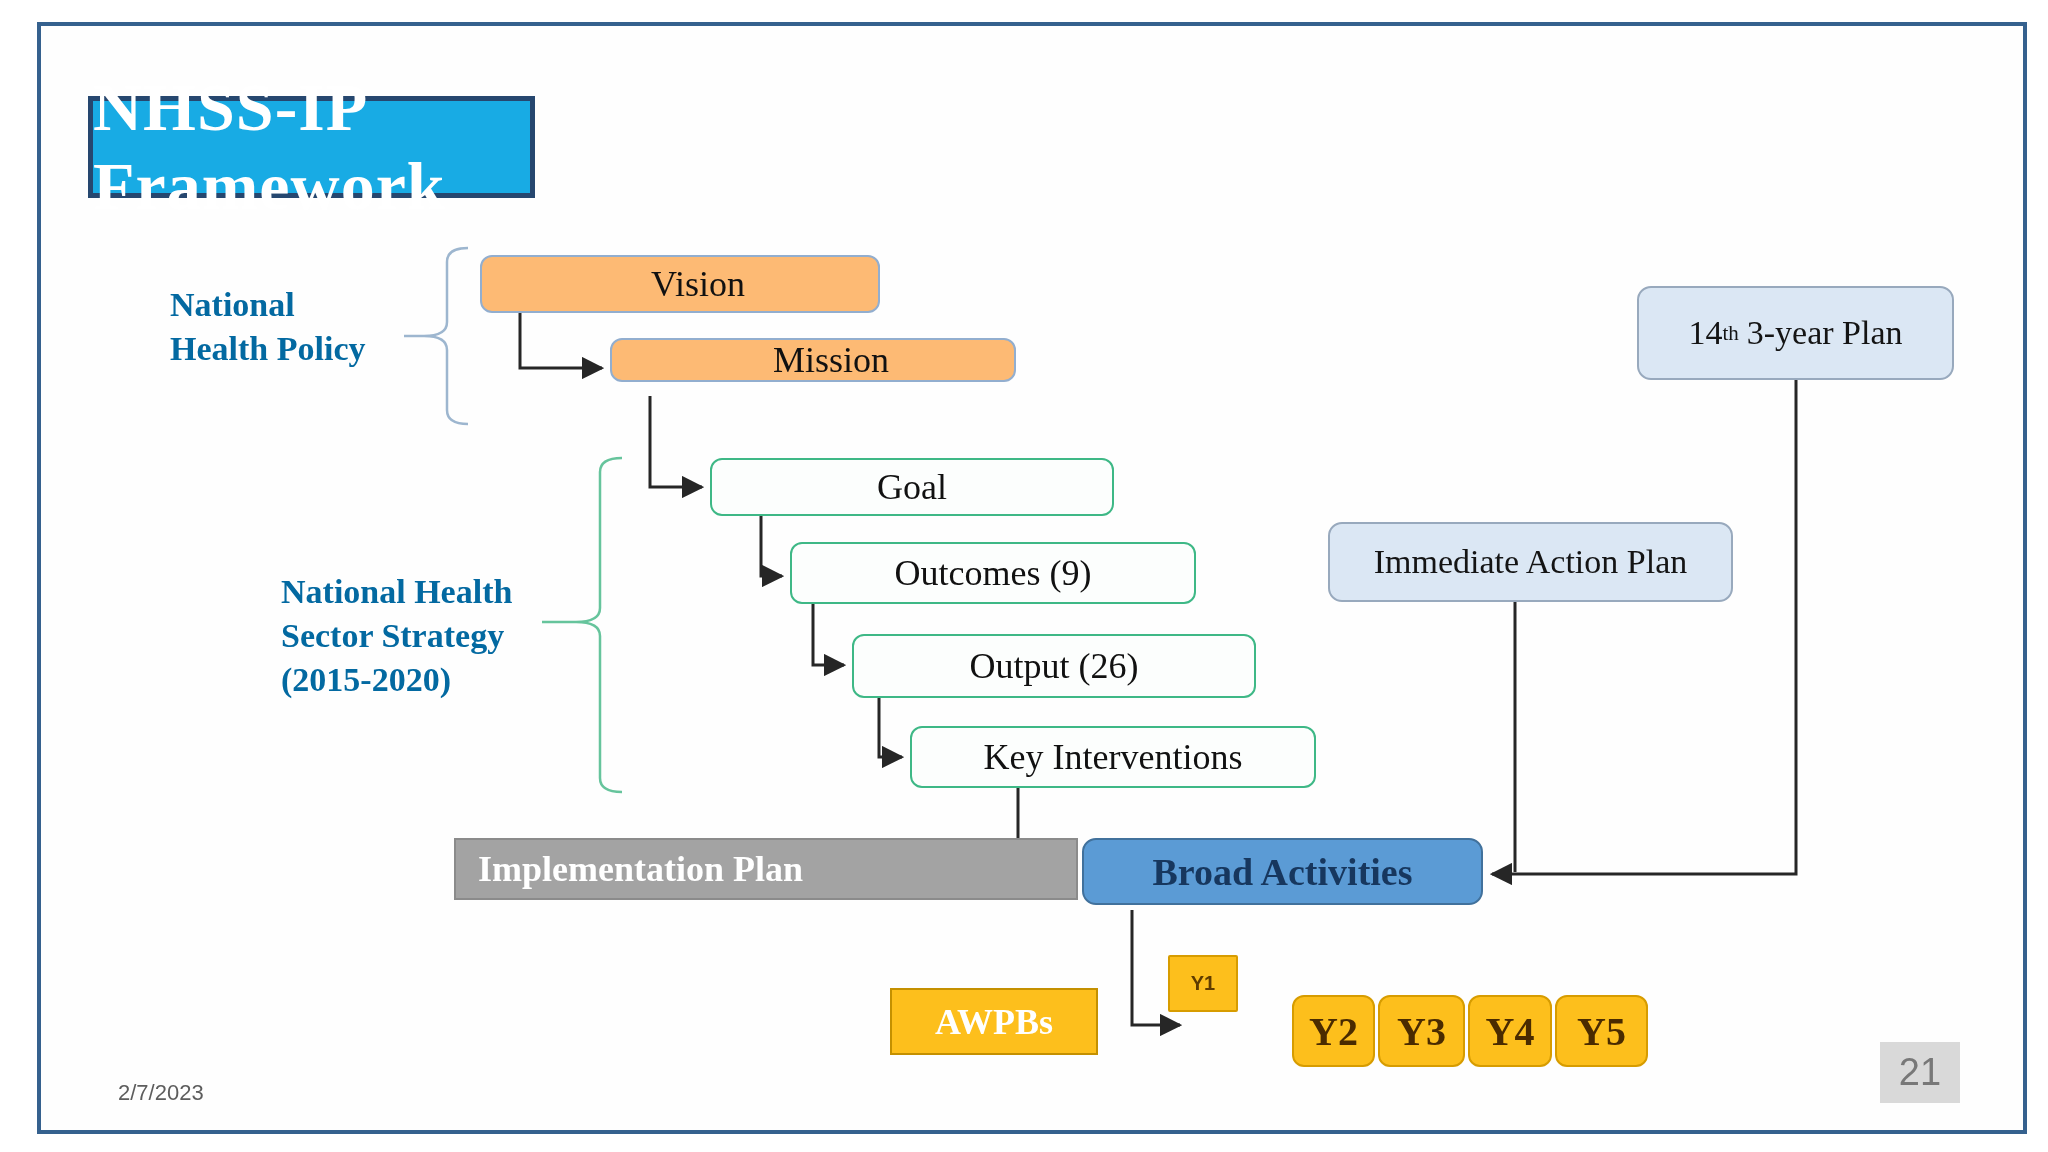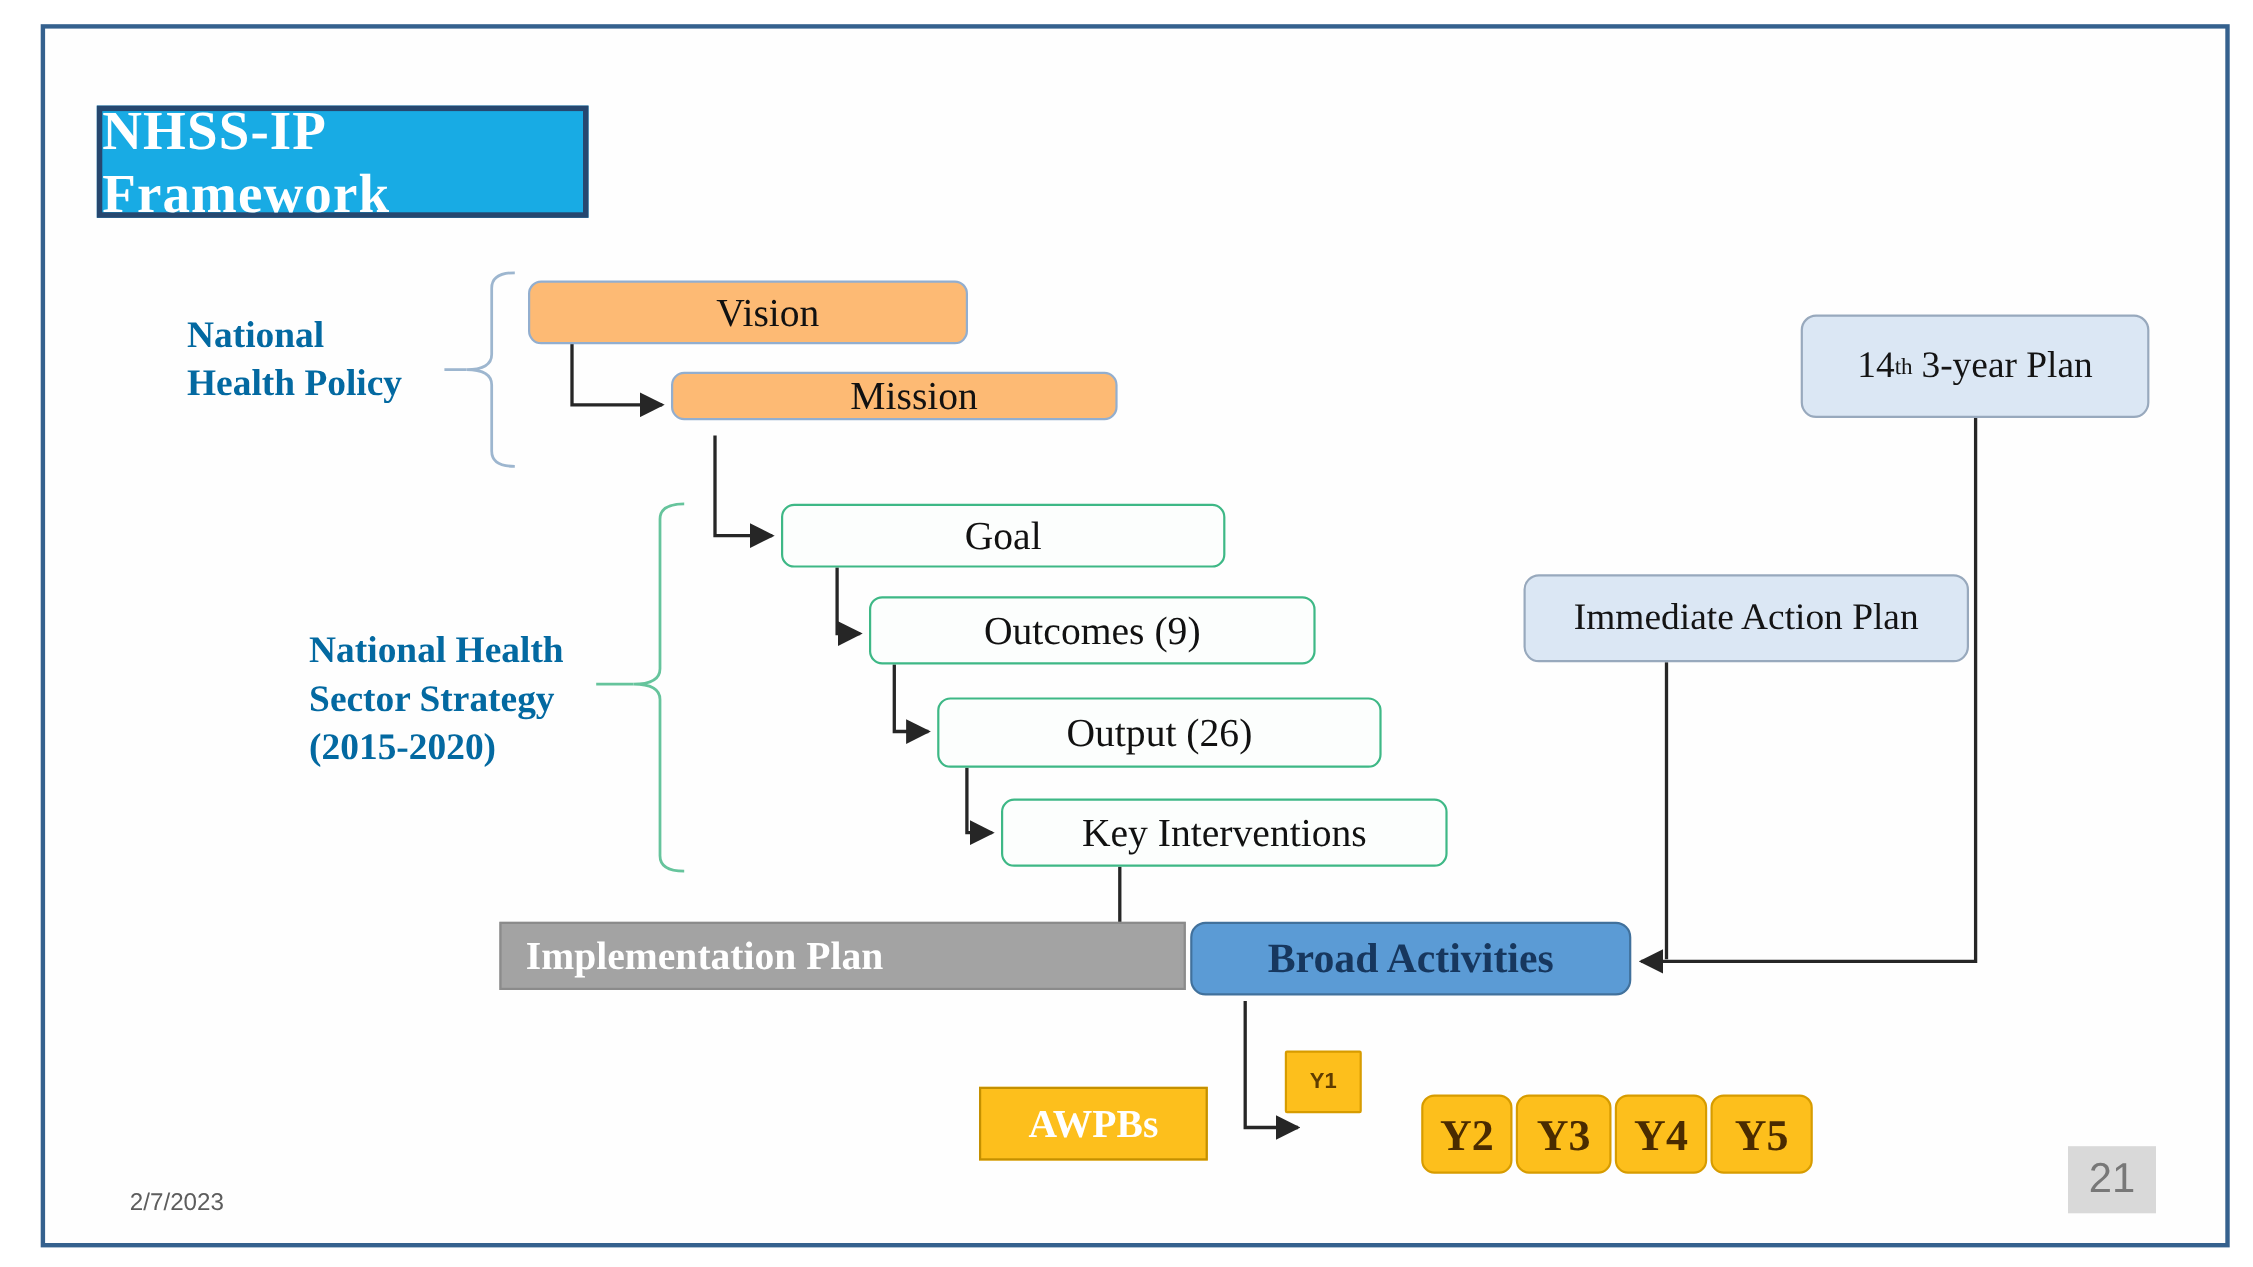"NHSS-IP Framework" .title-box { font-size: 50px -> 68px }
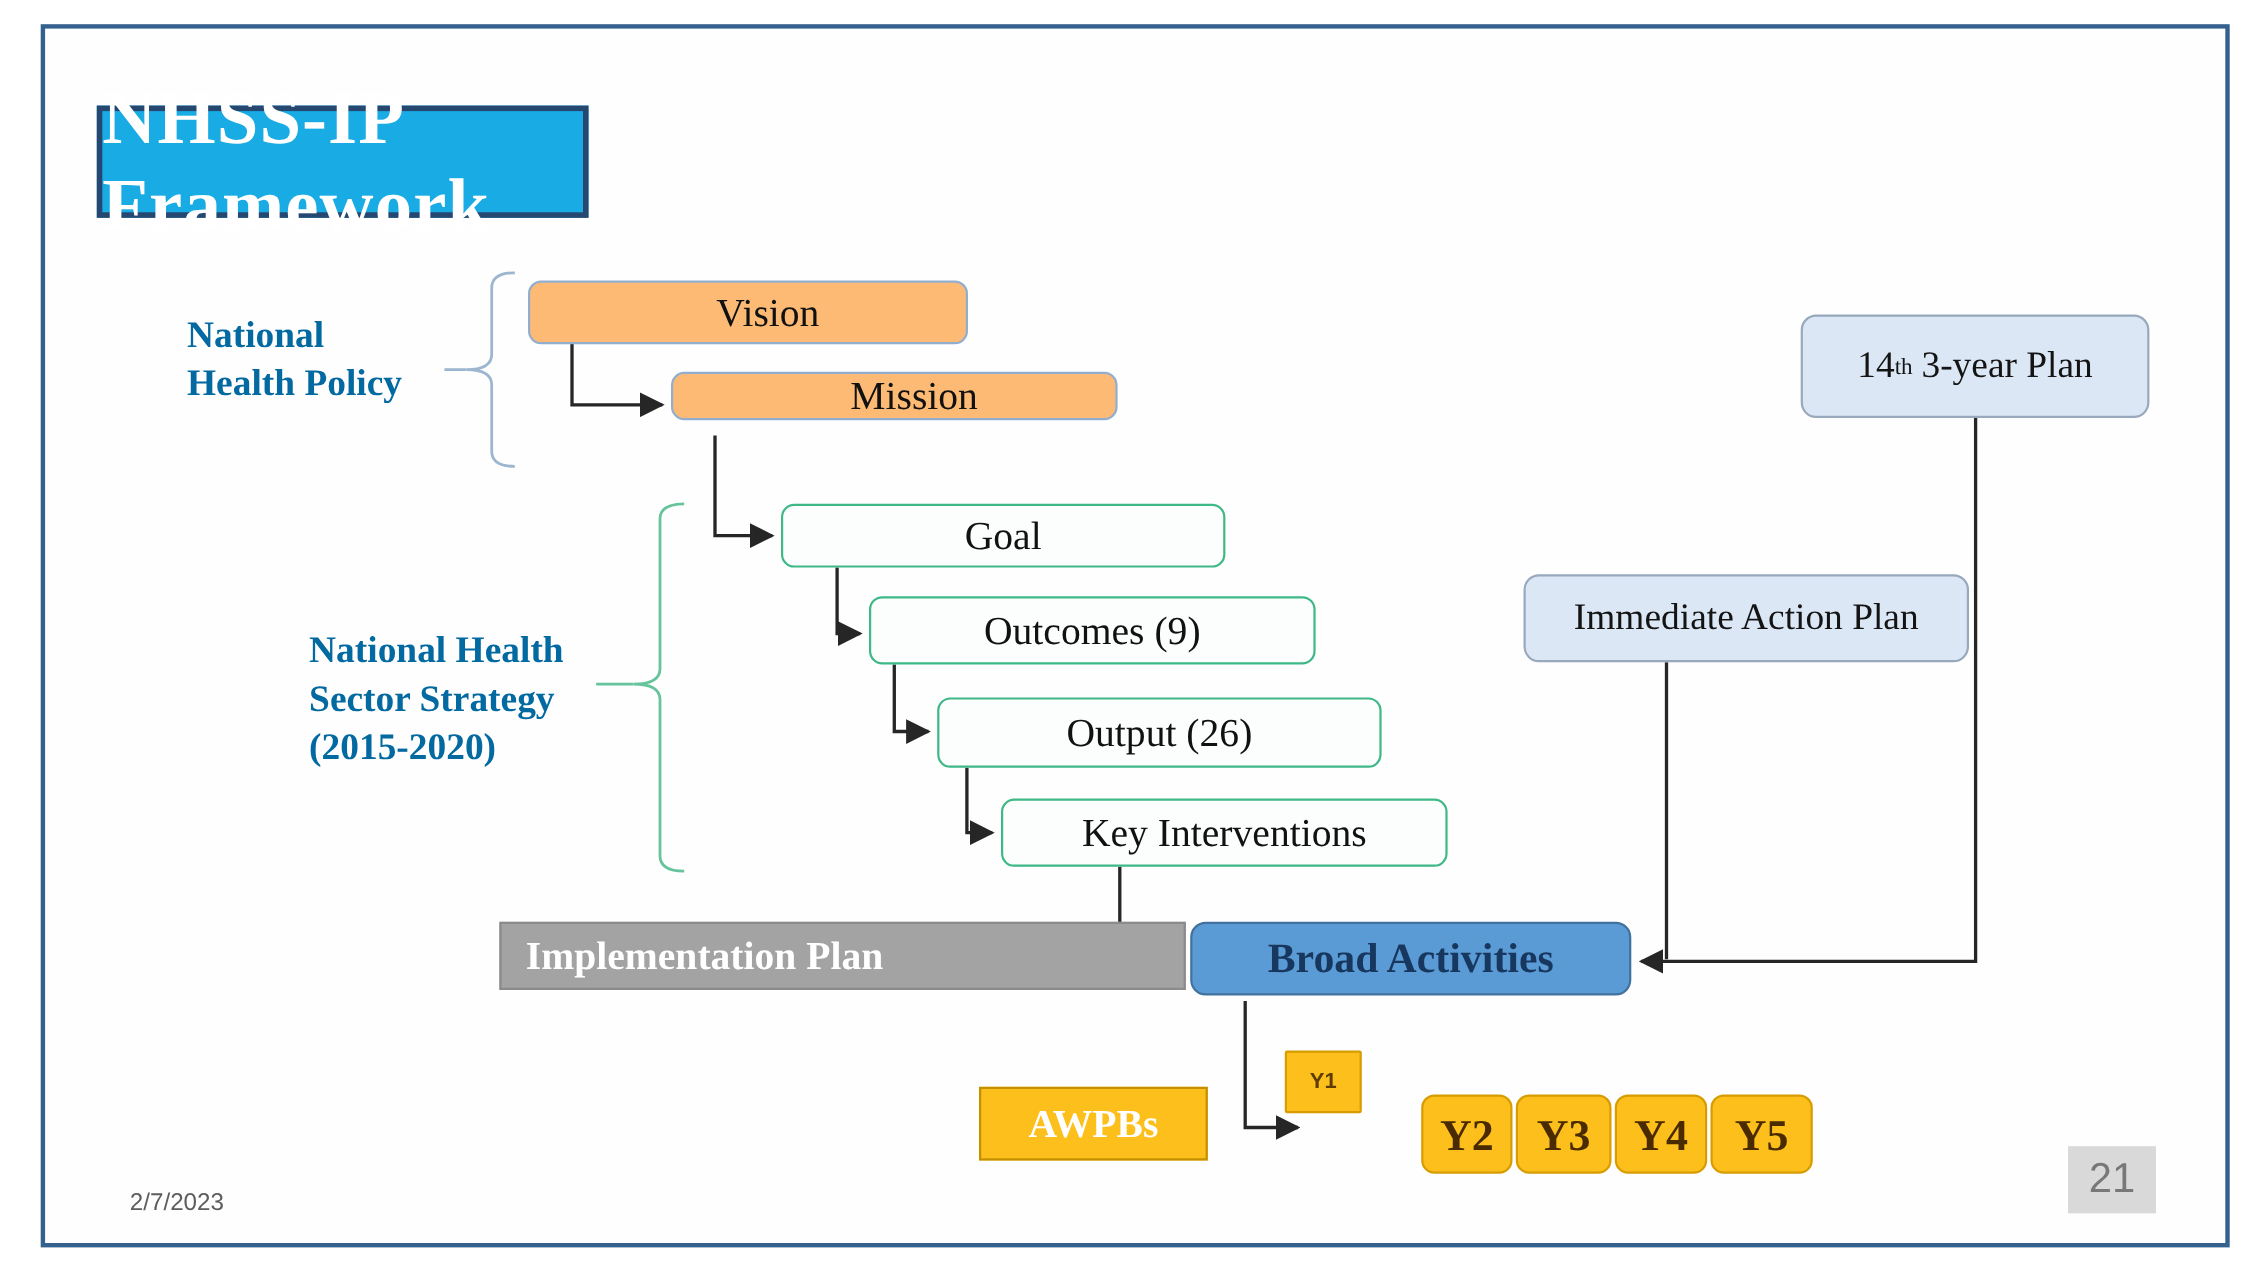"Immediate Action Plan" div.abs { left: 1385px -> 1328px }
